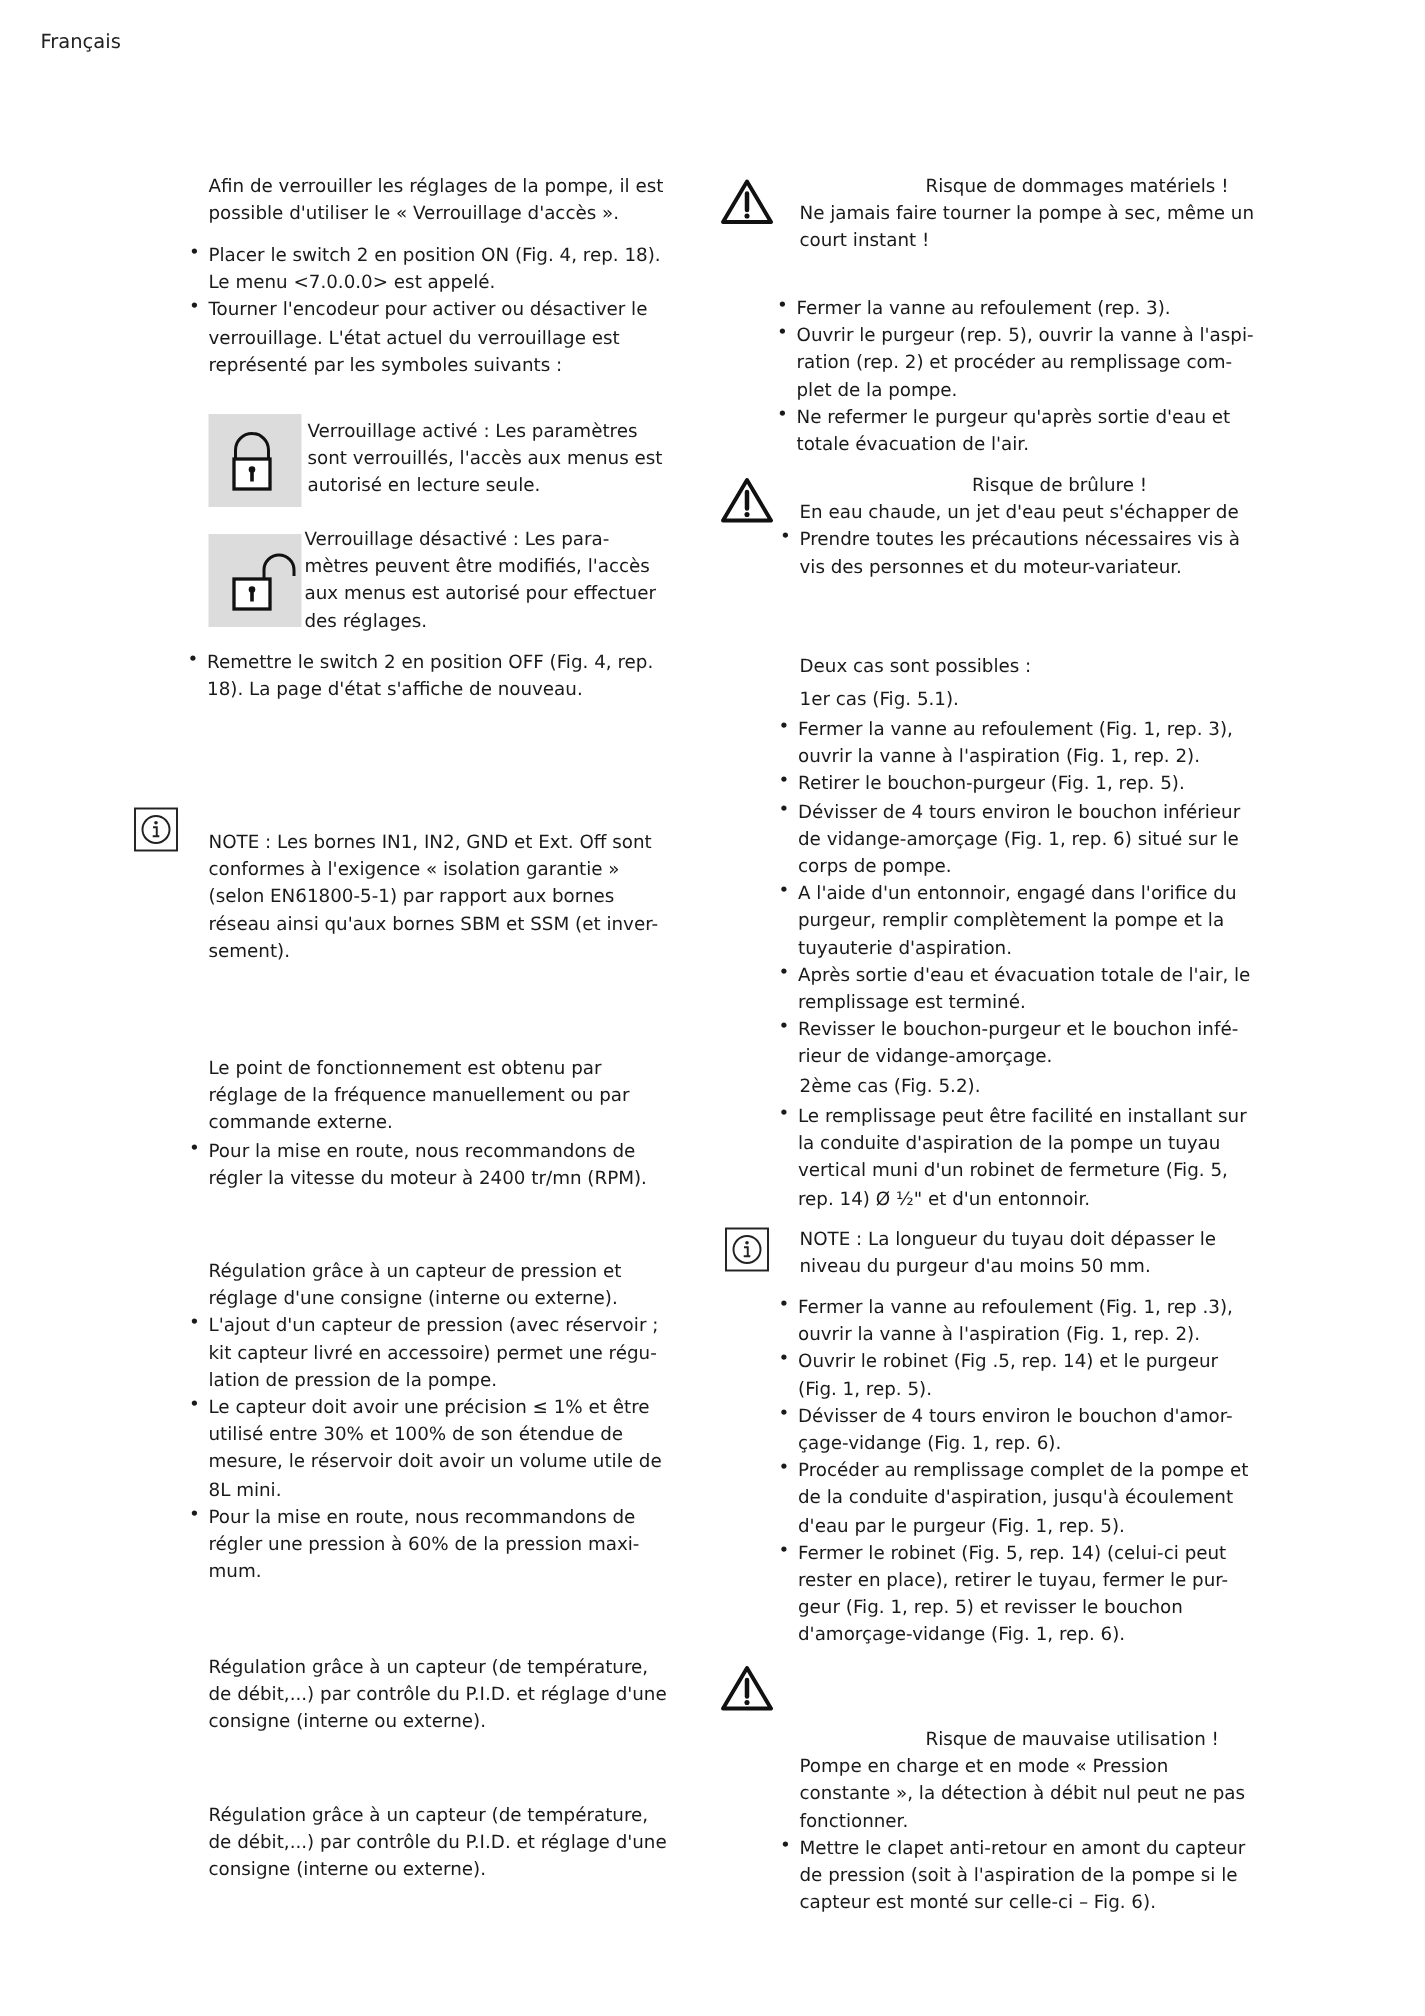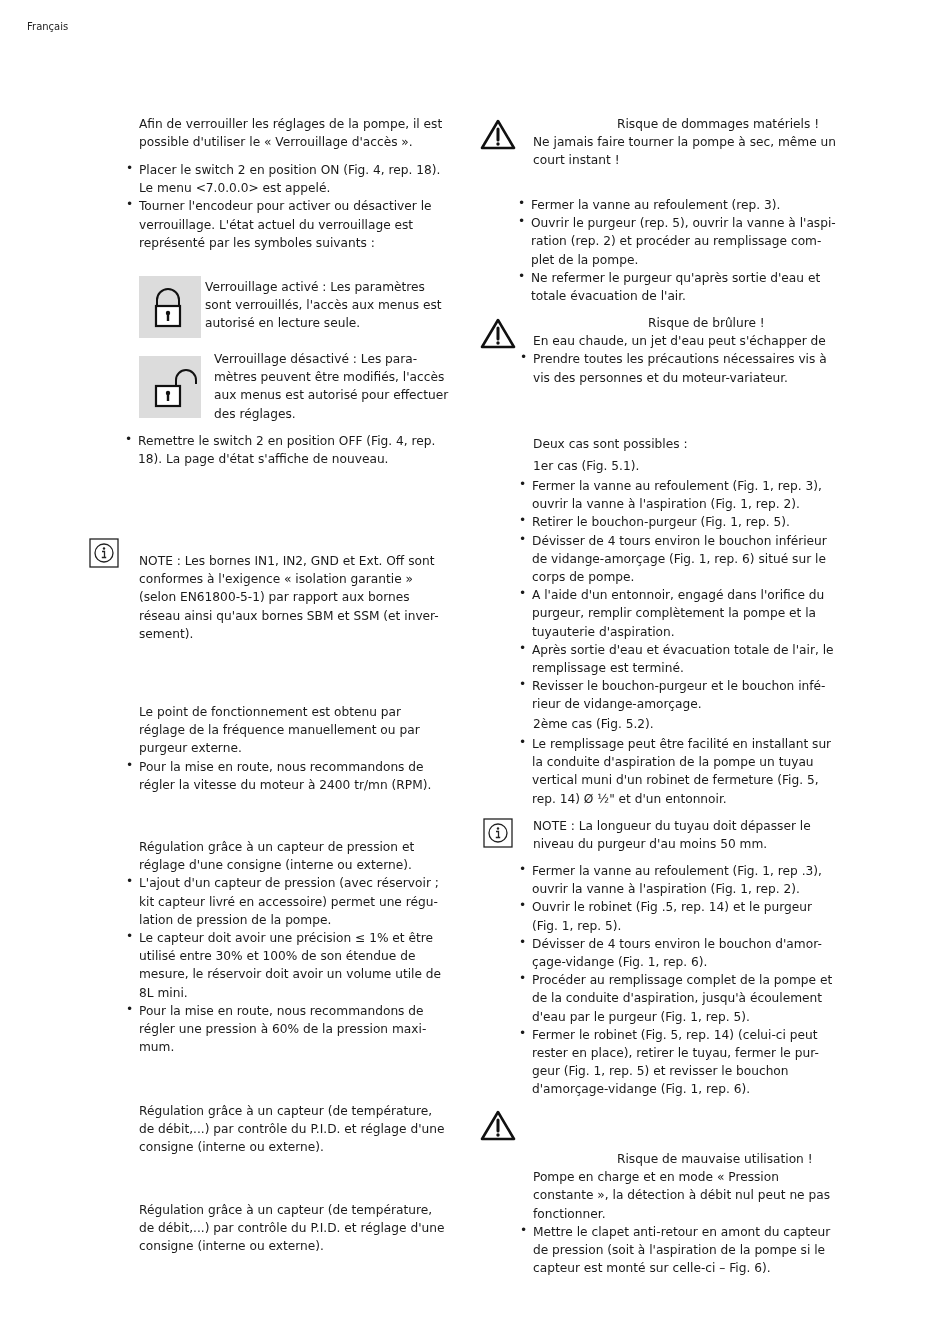"Français" .header-lang { font-size: 10px -> 13px }
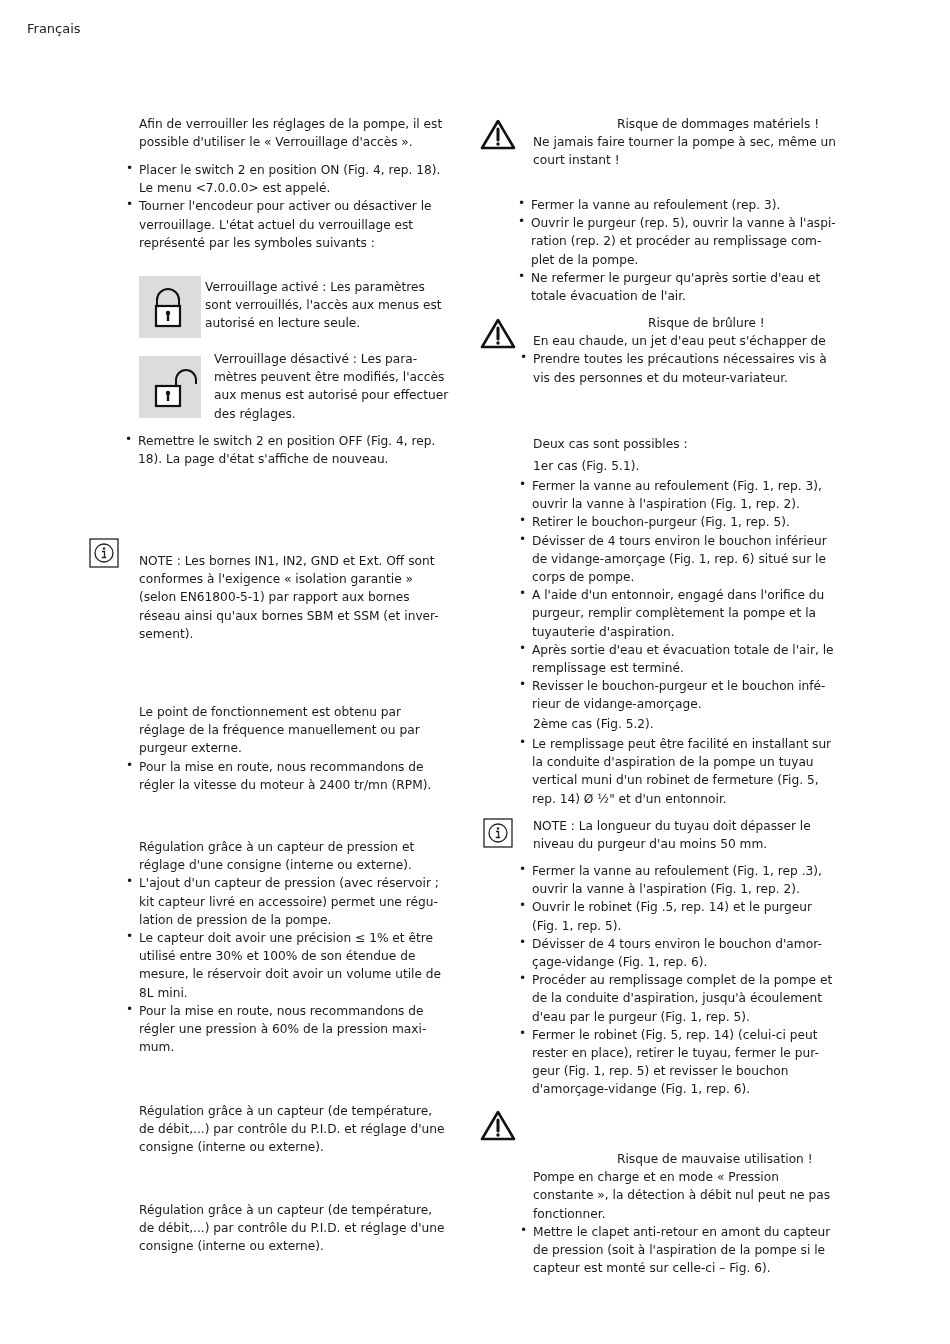"Verrouillage désactivé : Les para-" div.abs { left: 214px -> 203px }
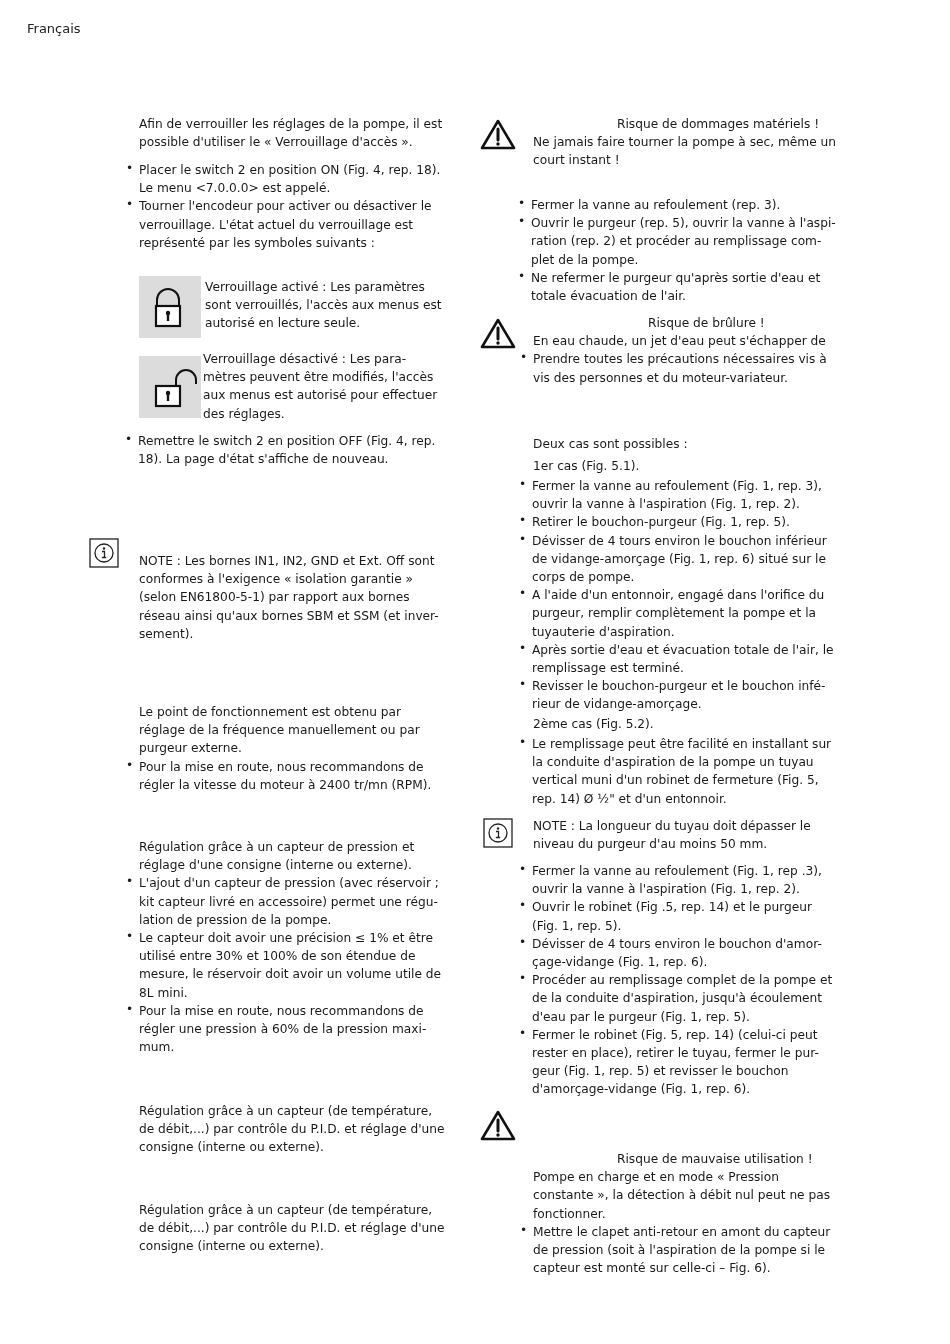"purgeur externe." p.p { text: purgeur -> commande }
